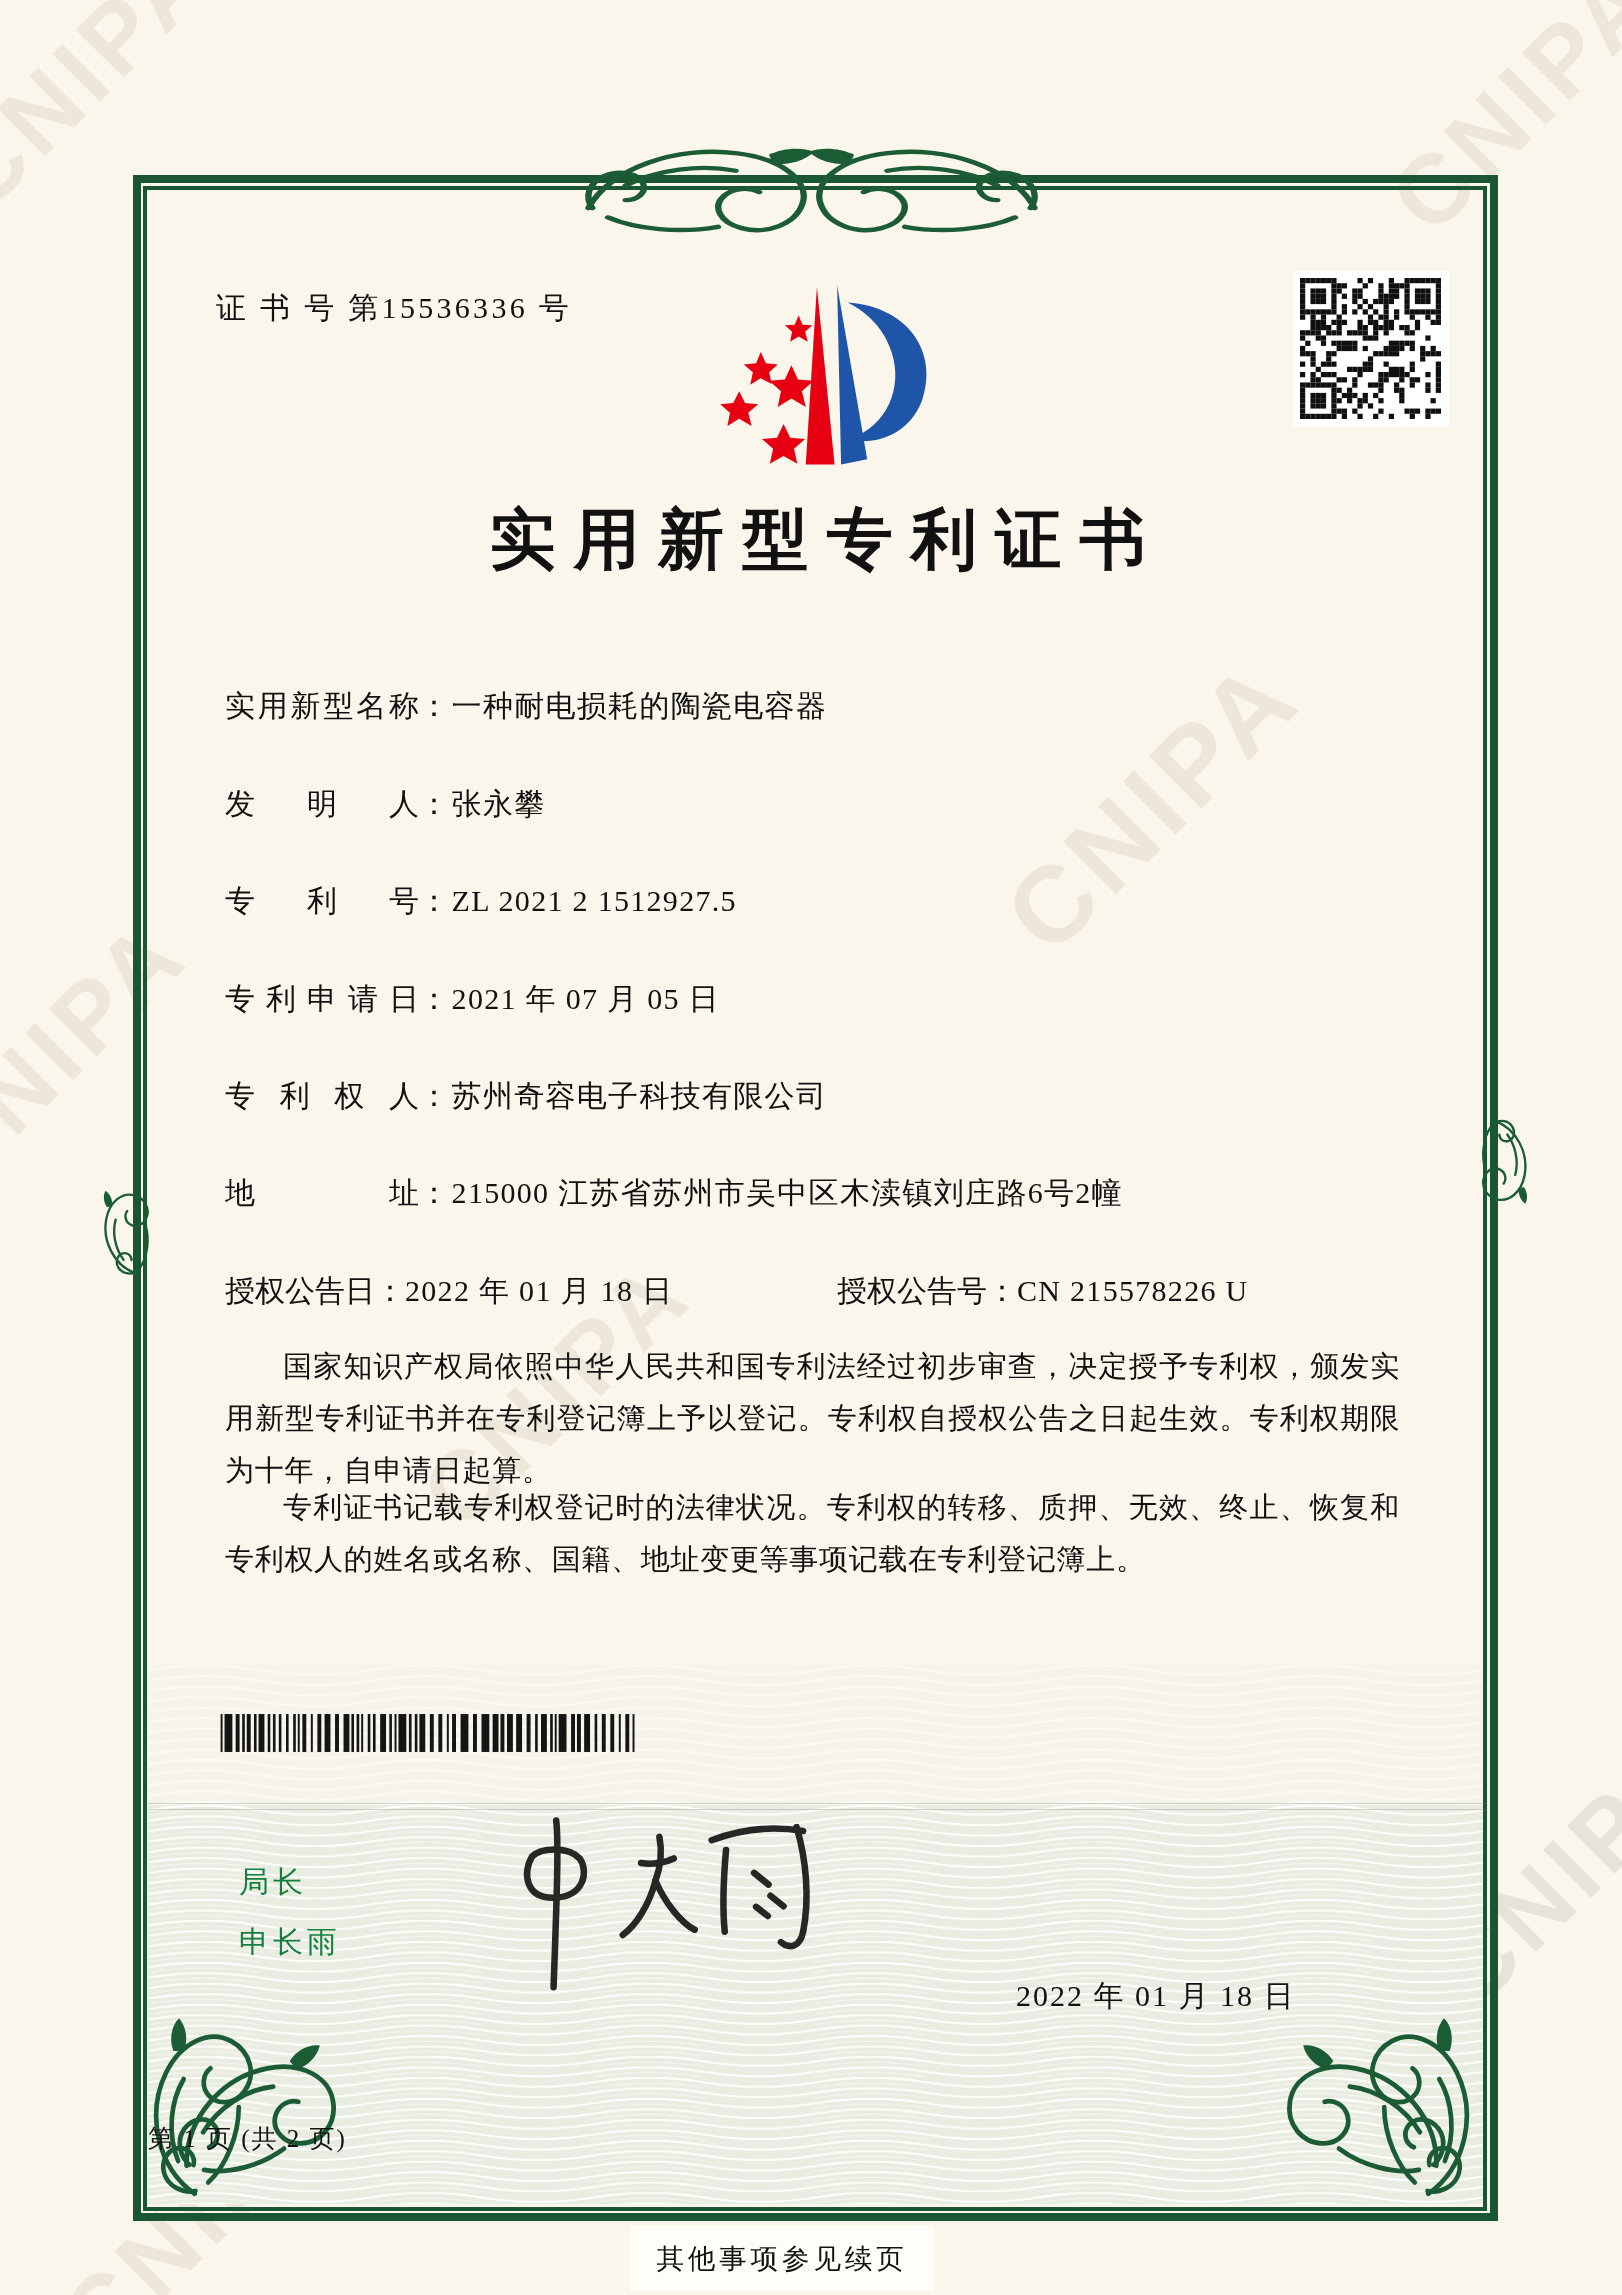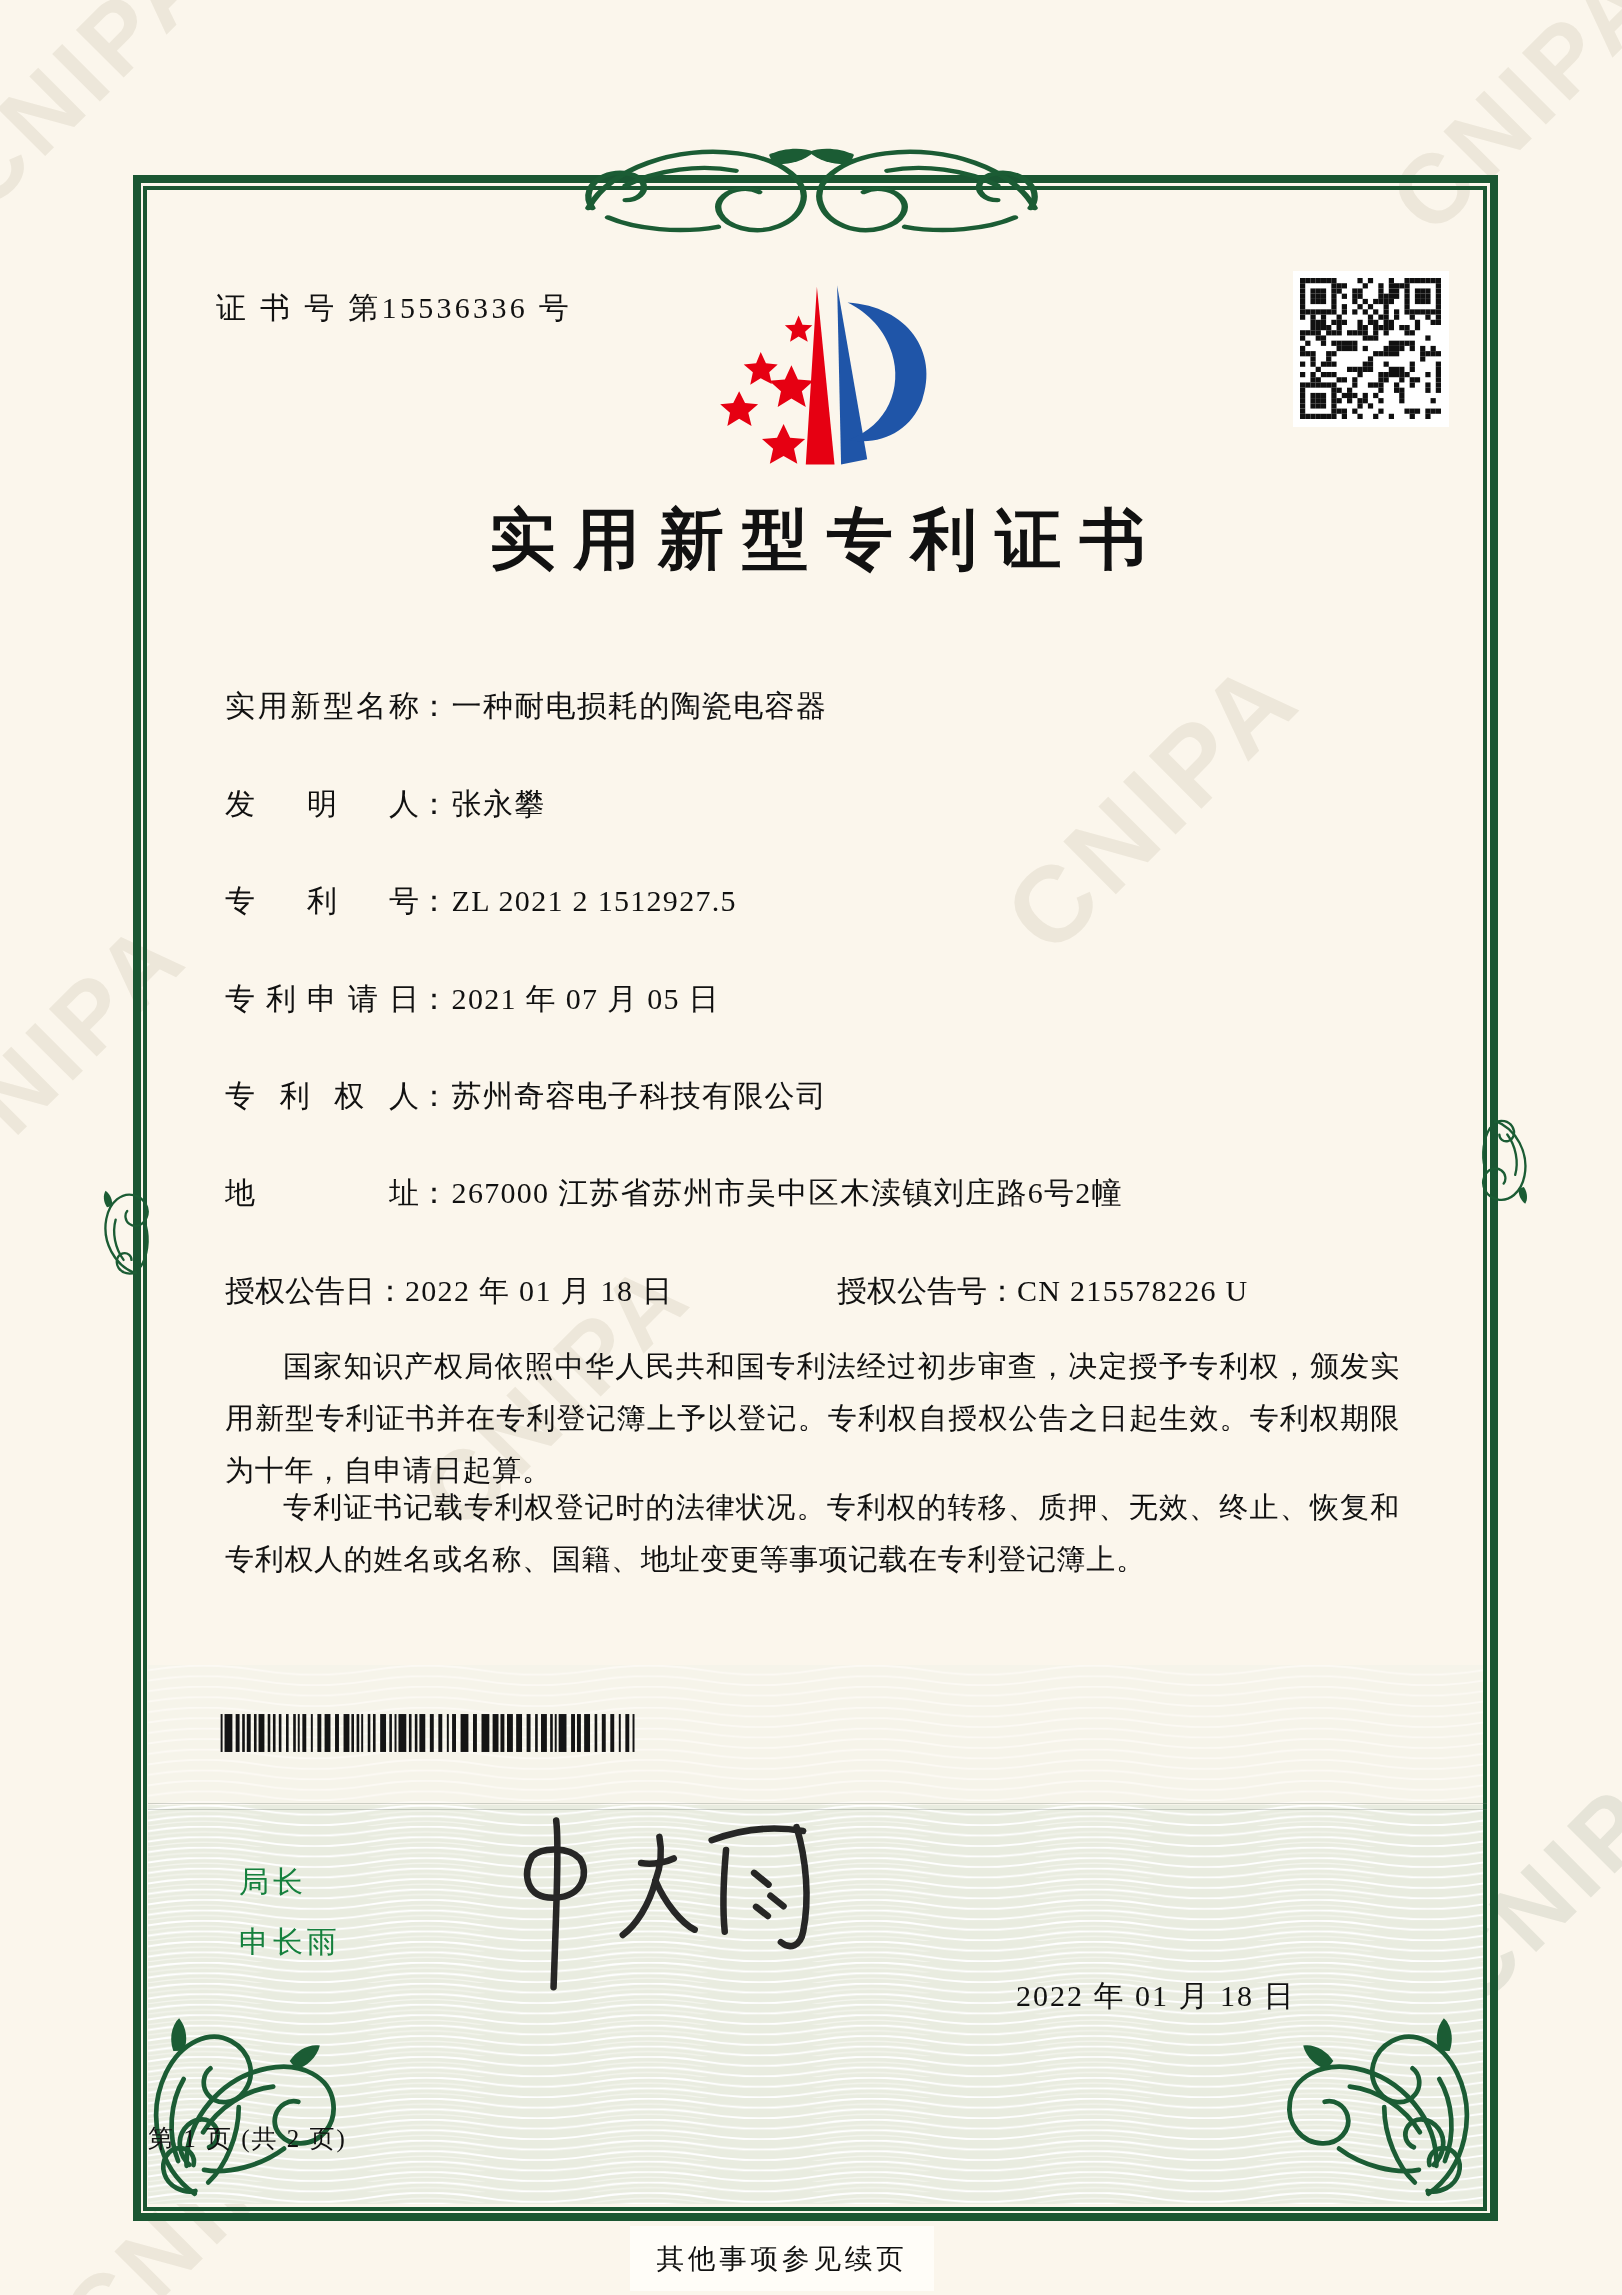"267000 江苏省苏州市吴中区木渎镇刘庄路6号2幢" span.fvalue { text: 267000 -> 215000 }
